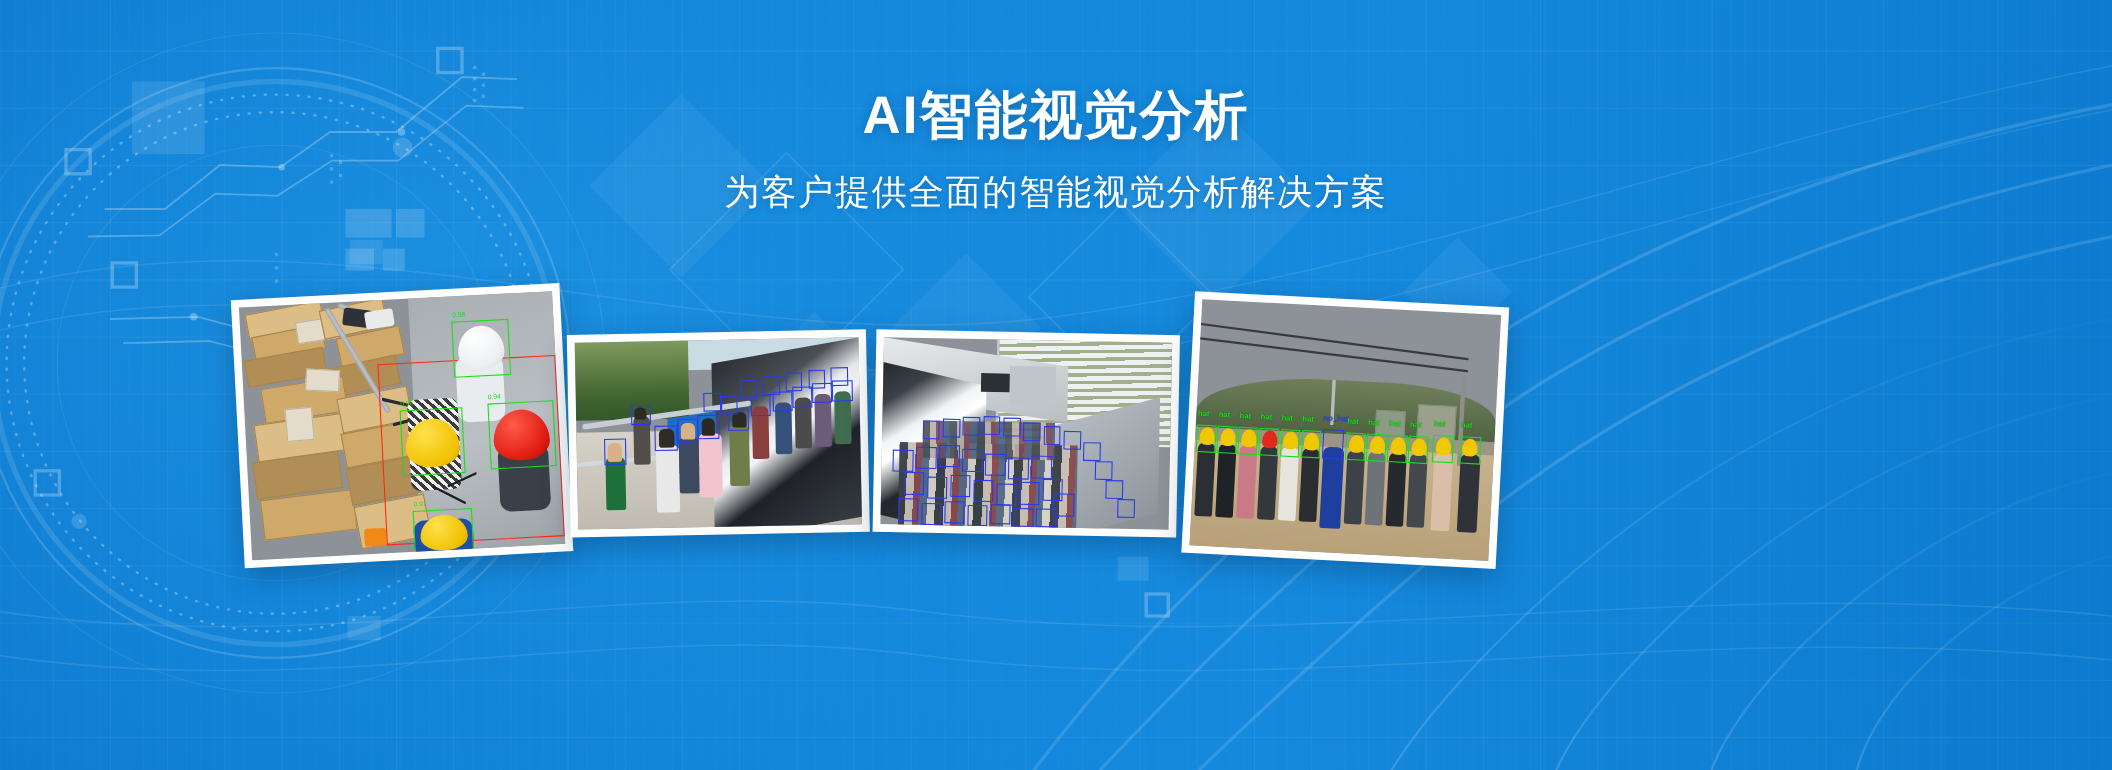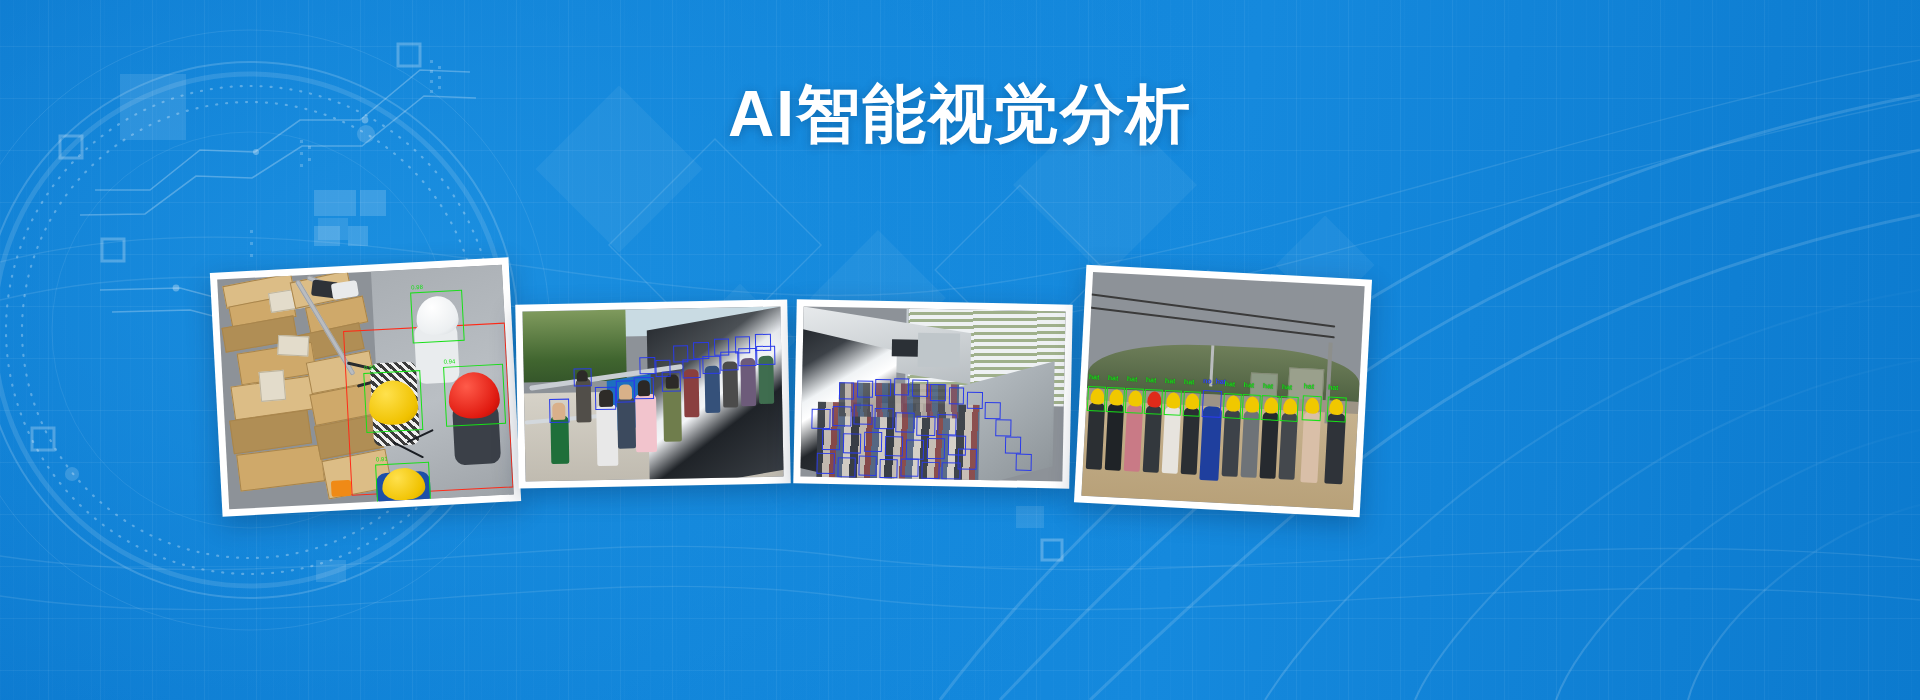"AI智能视觉分析" .title { font-size: 64px -> 48px }
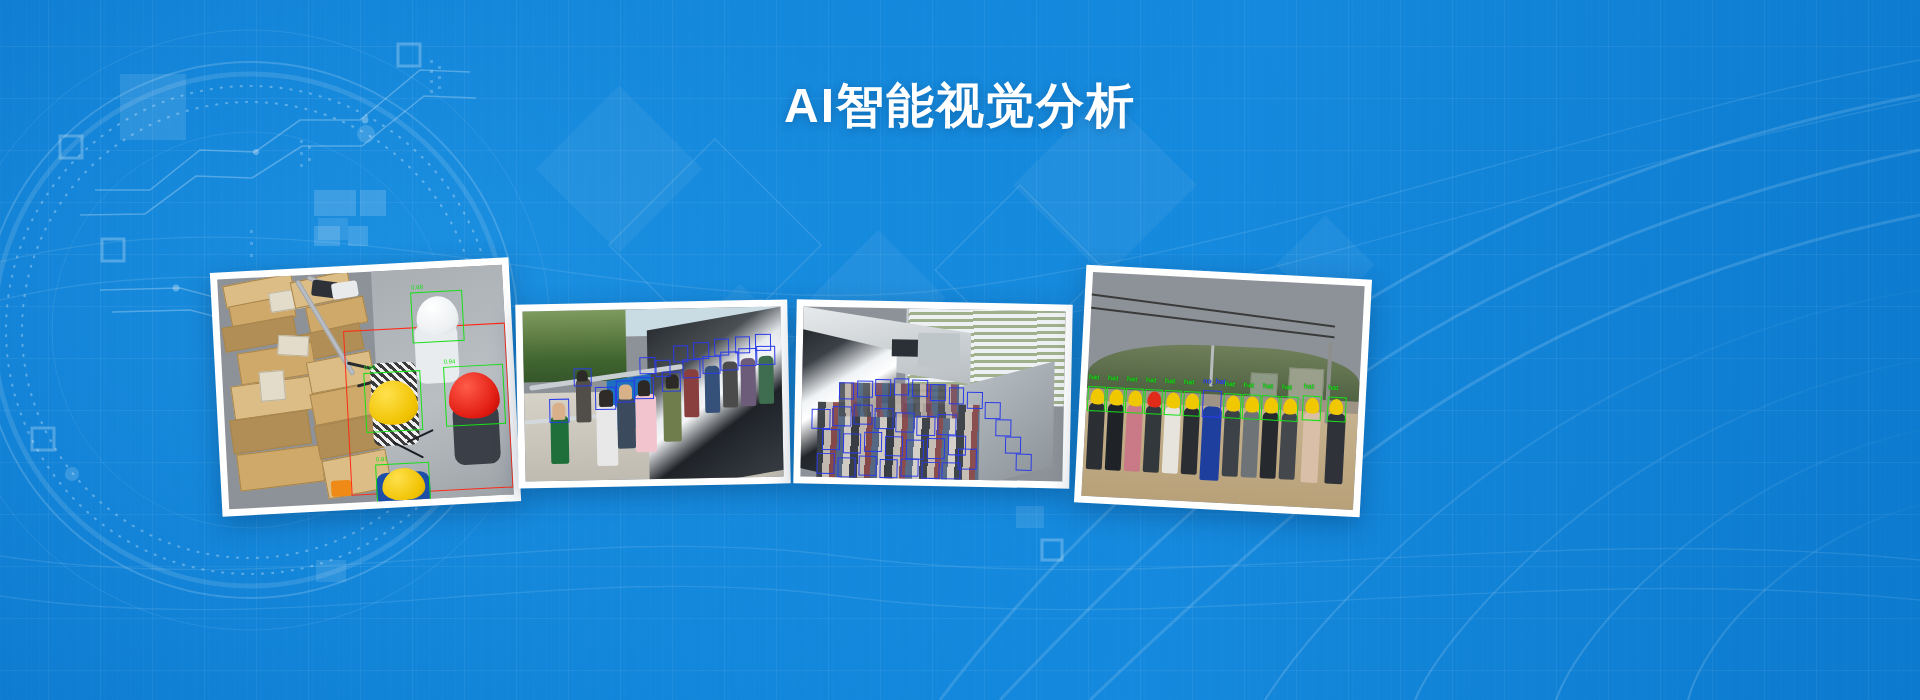"为客户提供全面的智能视觉分析解决方案" p.subtitle { html: none -> <p>为客户提供全面的智能视觉分析解决方案</p> }
